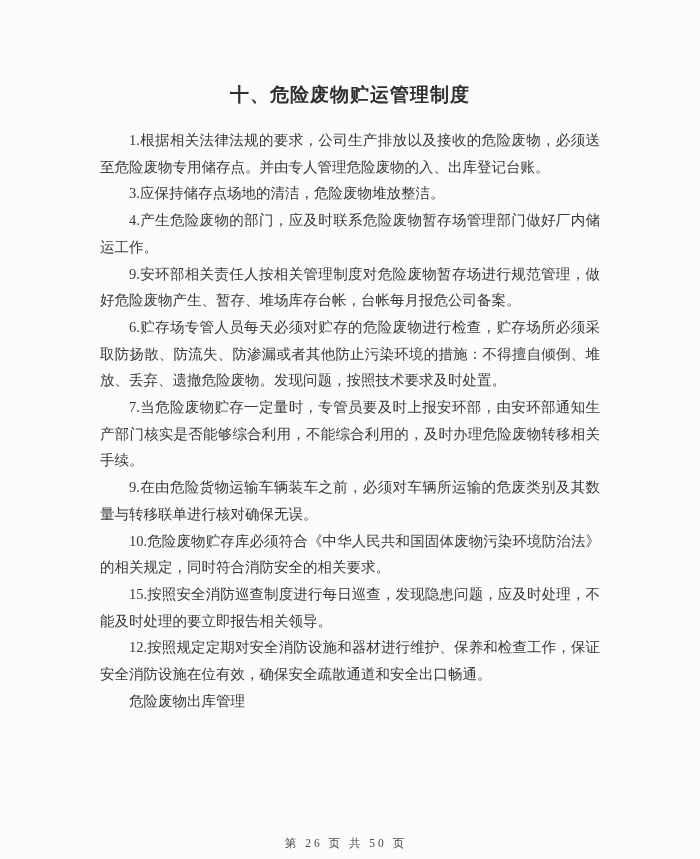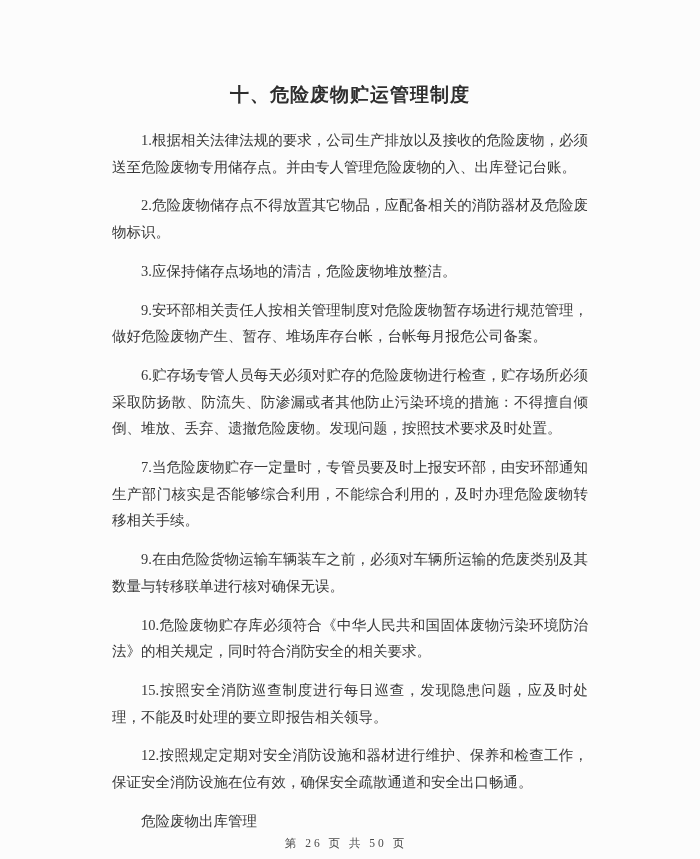"1.根据相关法律法规的要求，公司生产排放以及接收的危险废物，必须送至危险废物专用" .doc-content p { margin: 12px -> 0 }
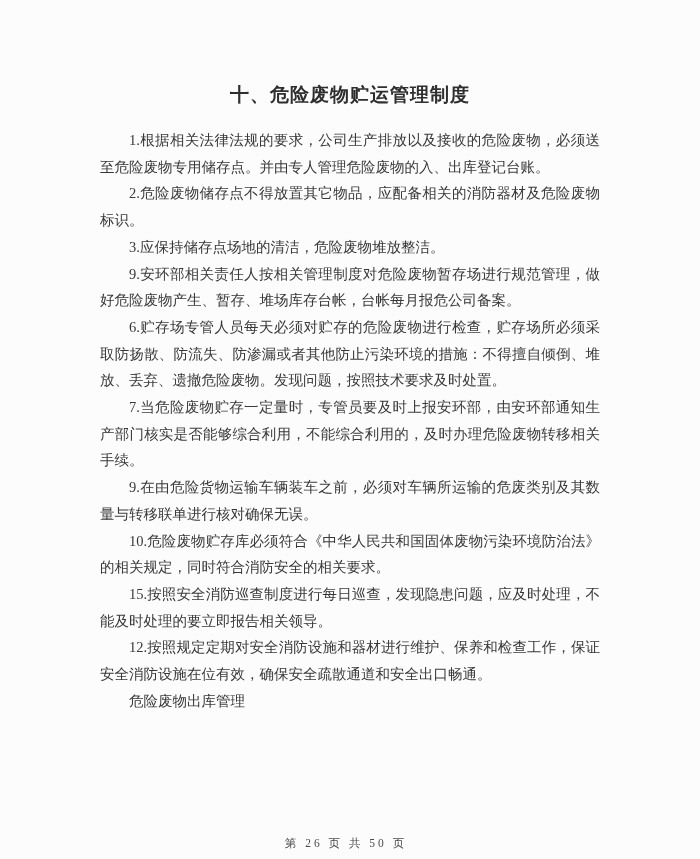"2.危险废物储存点不得放置其它物品，应配备相关的消防器材及危险废物标识。" p { html: <p>2.危险废物储存点不得放置其它物品，应配备相关的消防器材及危险废物标识。</p> -> none }
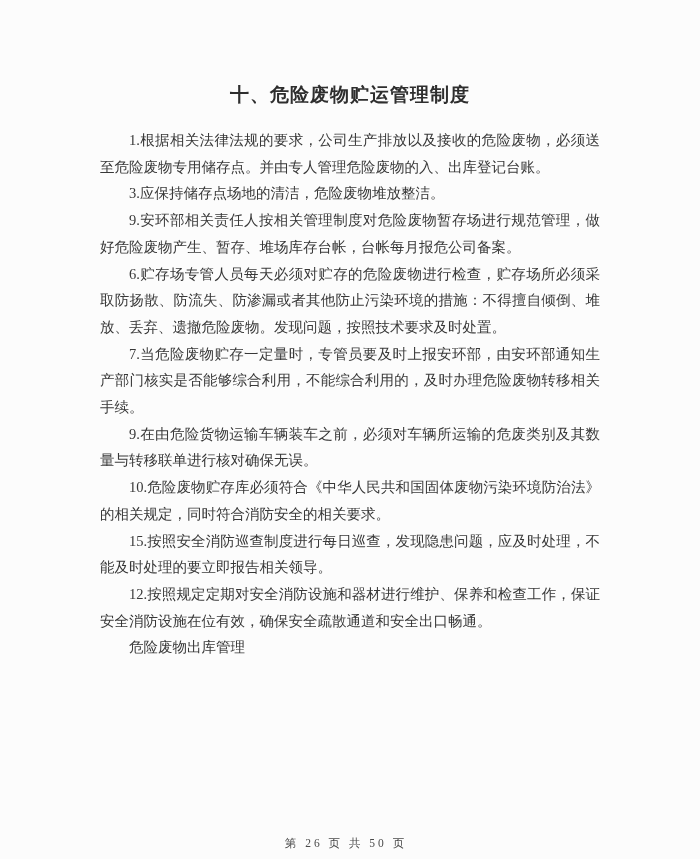"4.产生危险废物的部门，应及时联系危险废物暂存场管理部门做好厂内储运工作。" p { html: none -> <p>4.产生危险废物的部门，应及时联系危险废物暂存场管理部门做好厂内储运工作。</p> }
